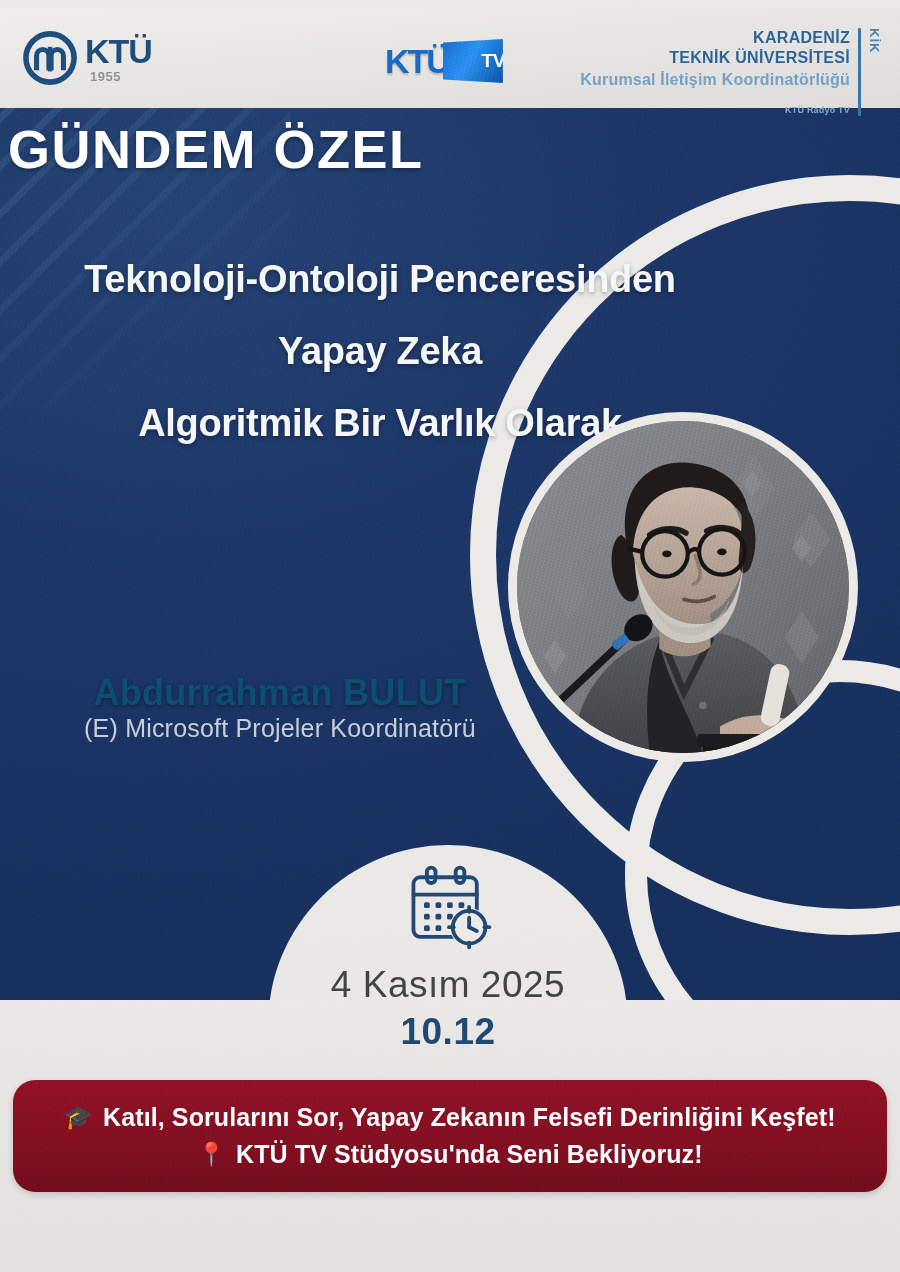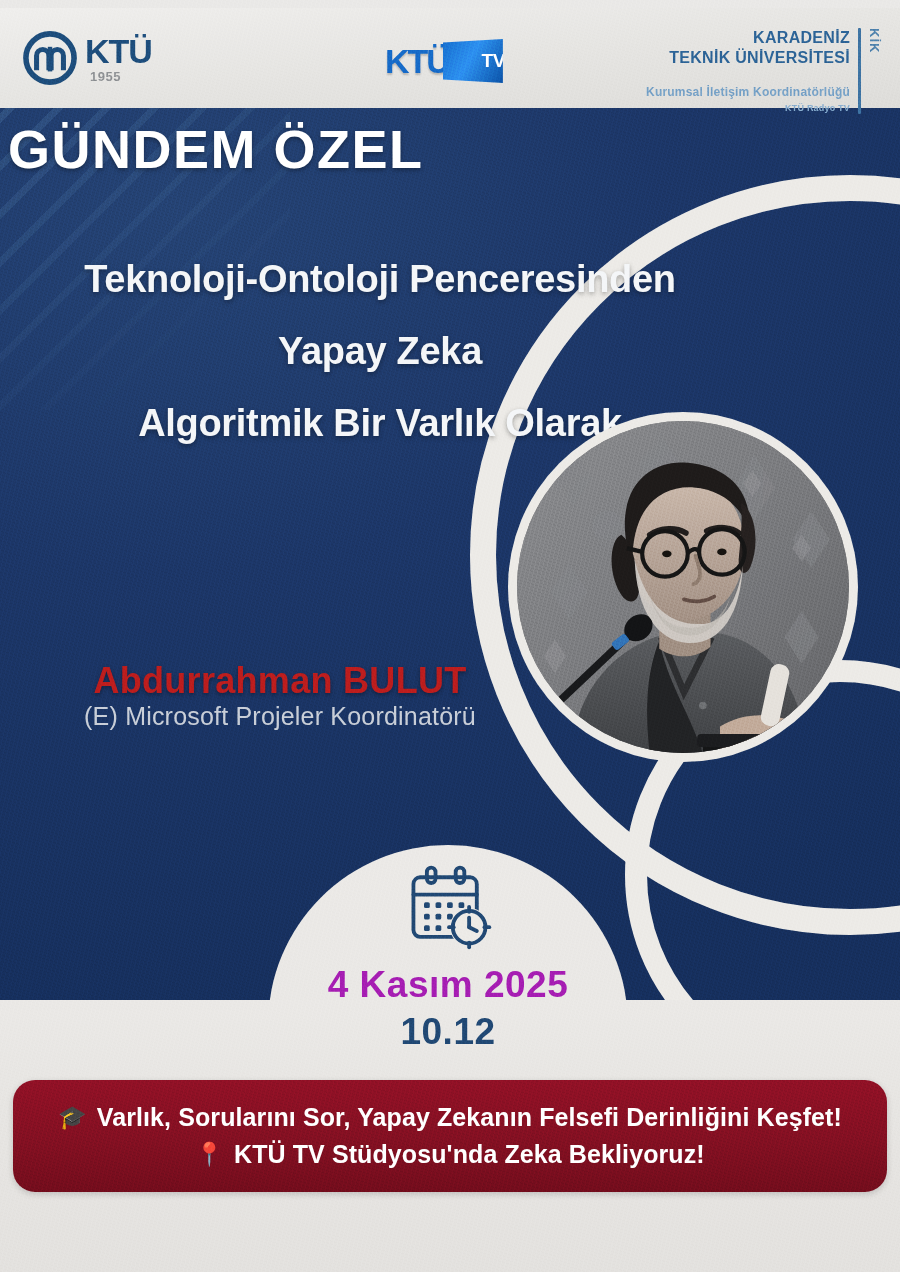"Kurumsal İletişim Koordinatörlüğü" .kik-lines .l3 { font-size: 12px -> 16px; margin-top: 18px -> 3px }
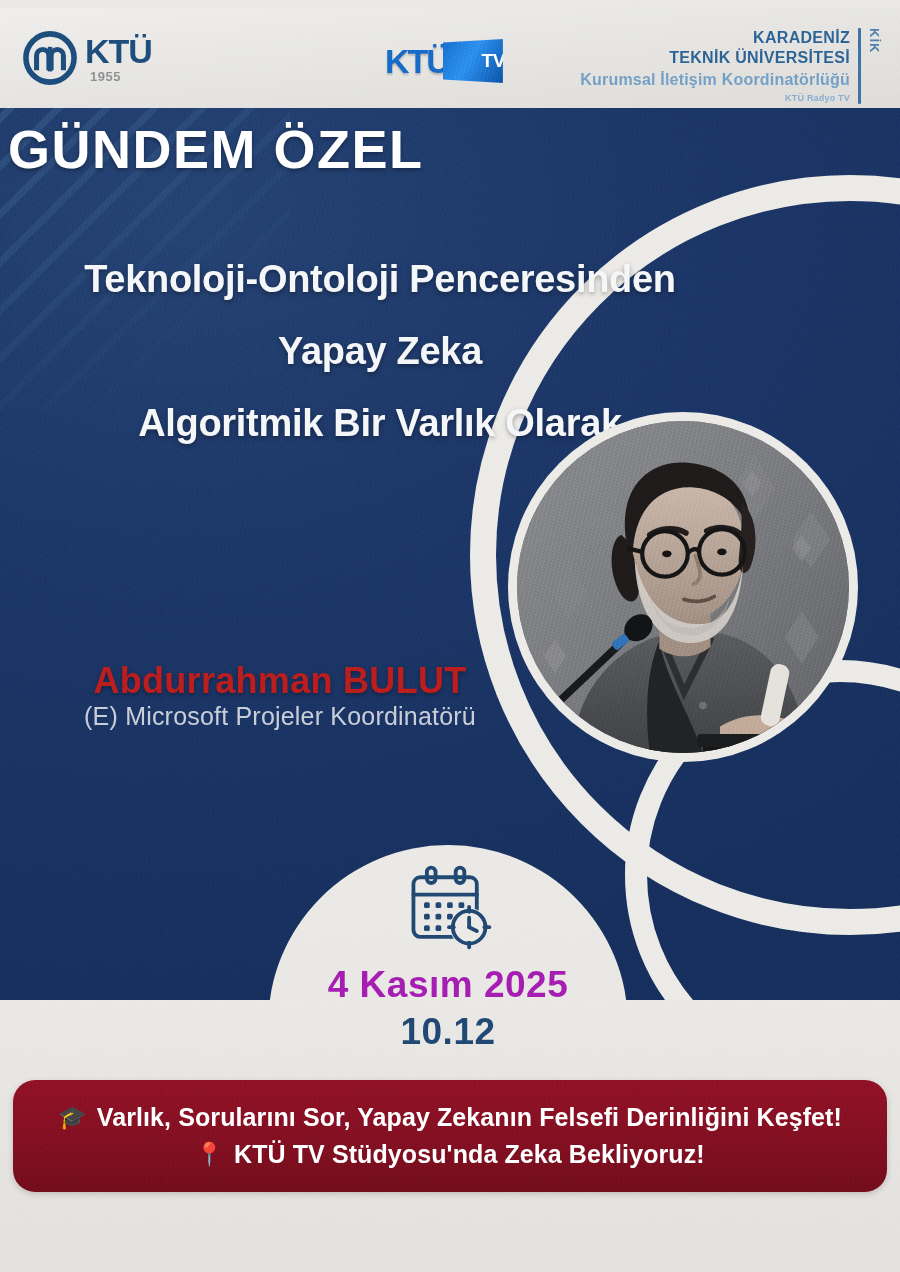"KTÜ Radyo TV" .kik-lines .l4 { margin-top: 4px -> 16px }
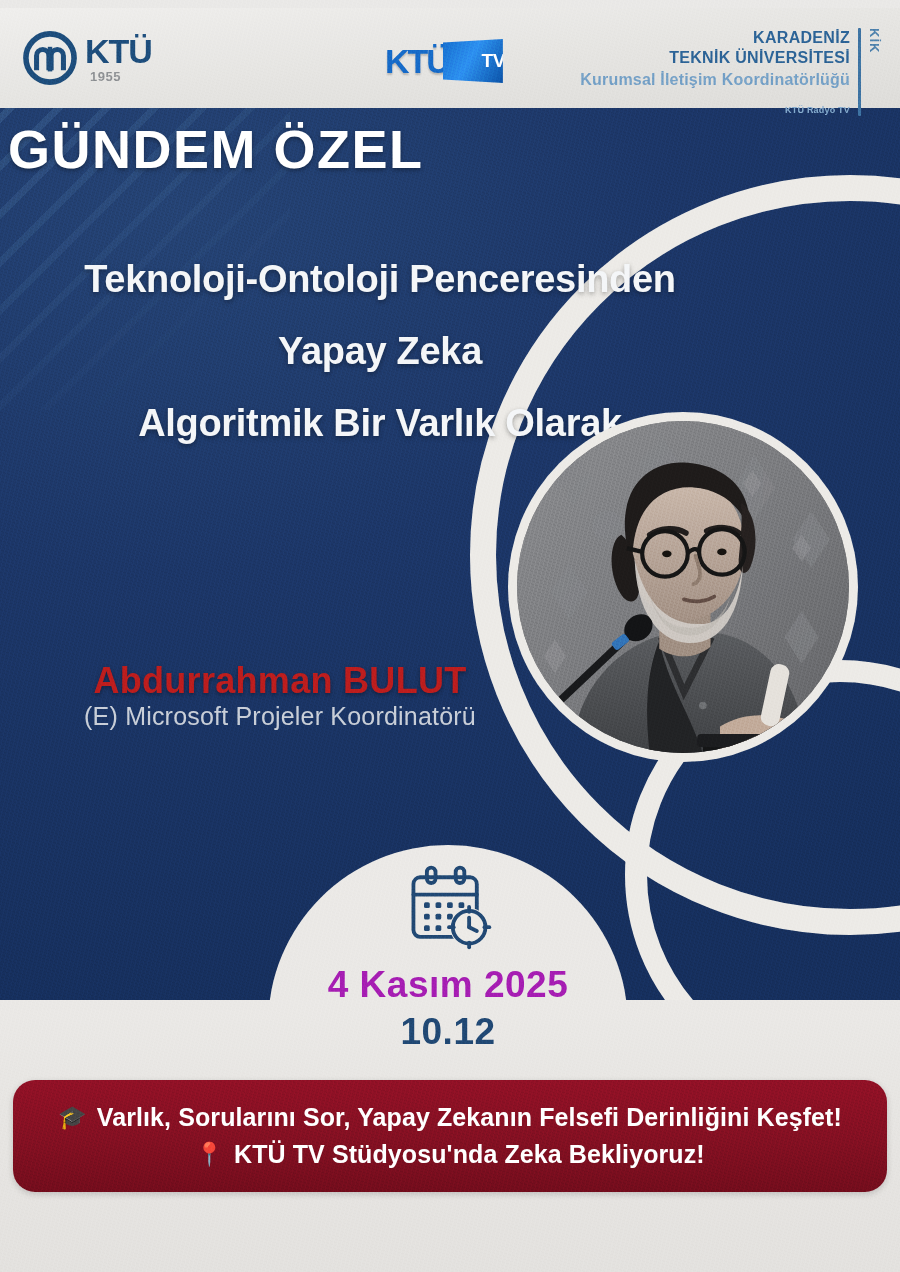"Abdurrahman BULUT" .speaker .name { color: #b91c1c -> #0c4a6e; margin-top: none -> 12px }
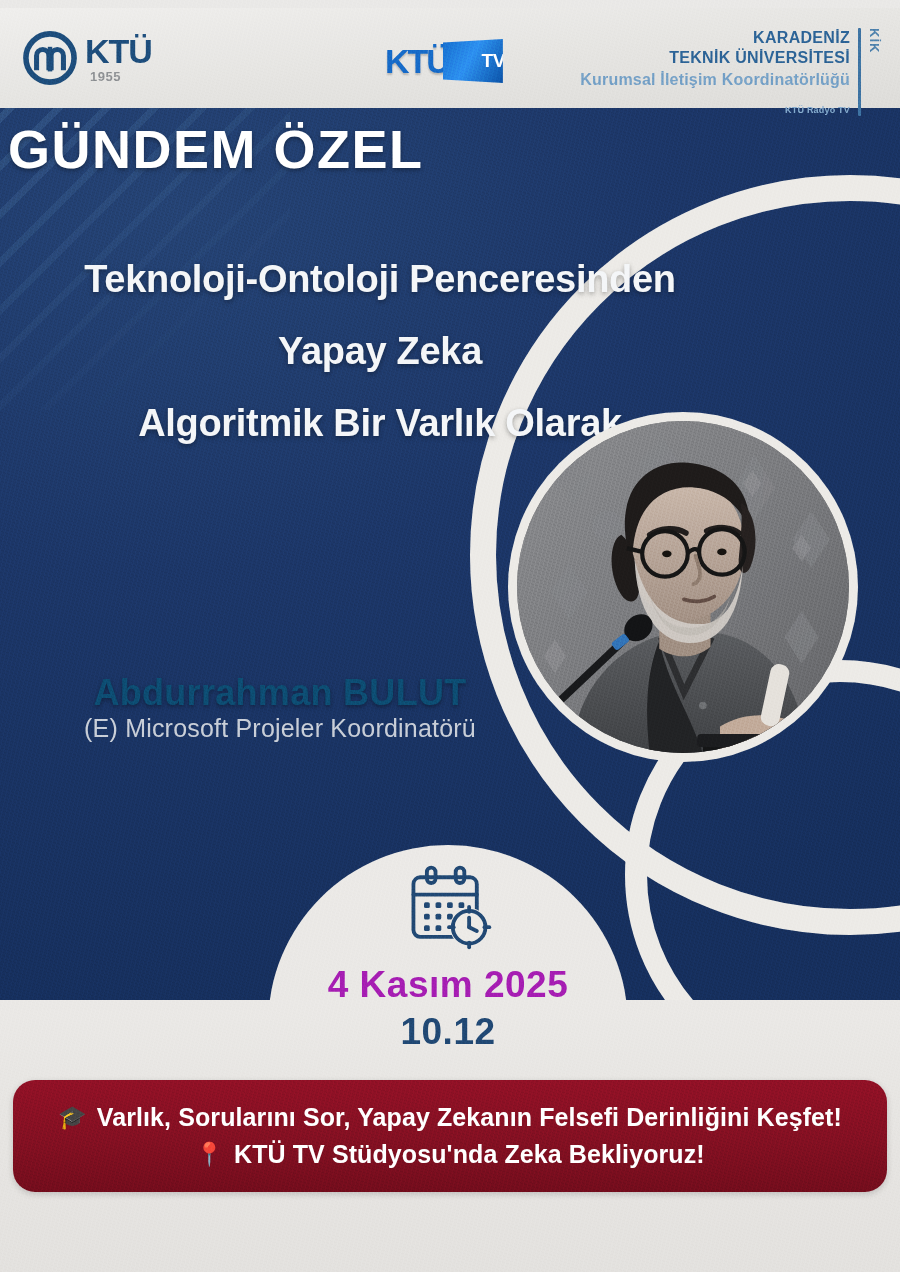"4 Kasım 2025" .date-line { color: #a21caf -> #404040; font-weight: 700 -> 400 }
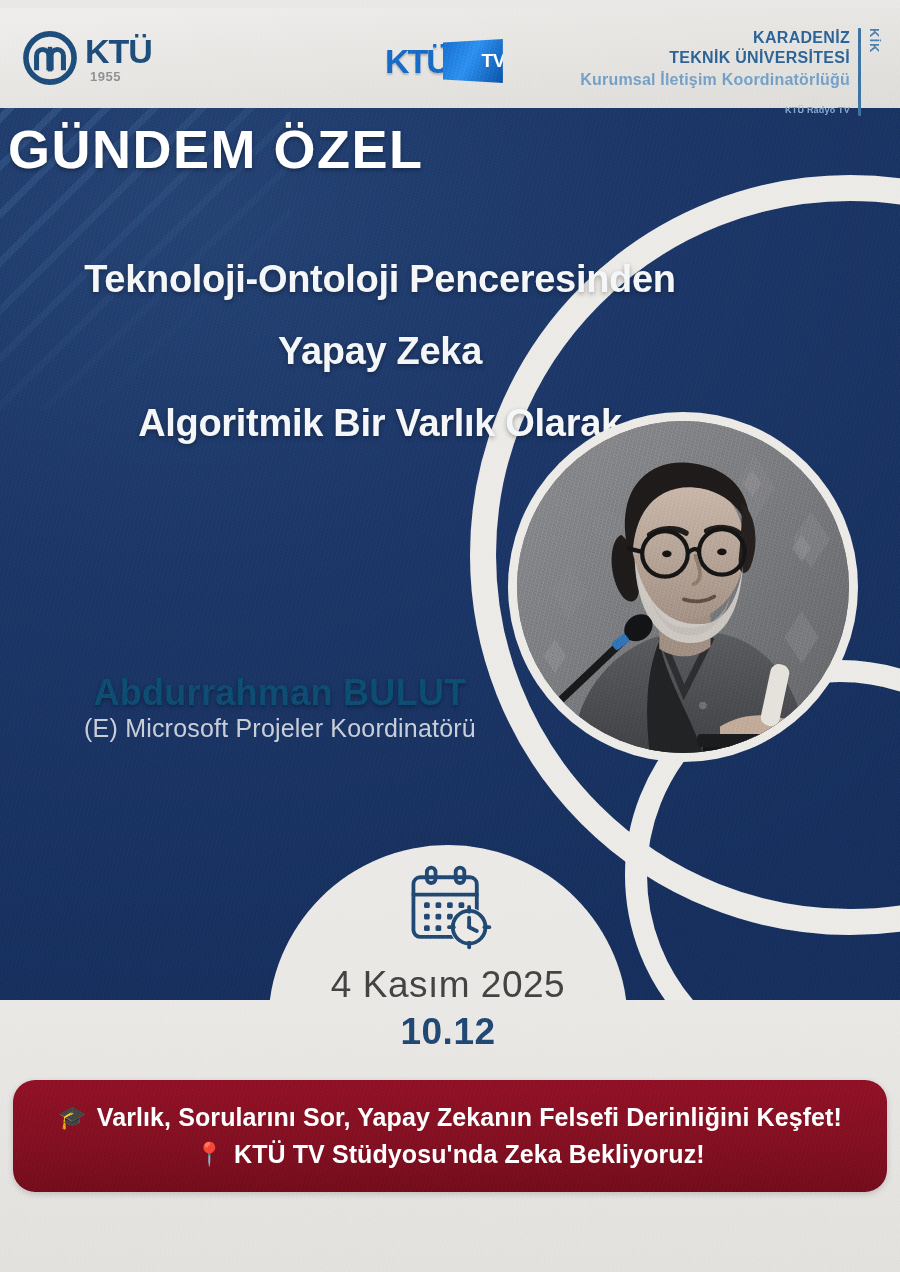"Varlık, Sorularını Sor, Yapay Zekanın" span { text: Varlık -> Katıl }
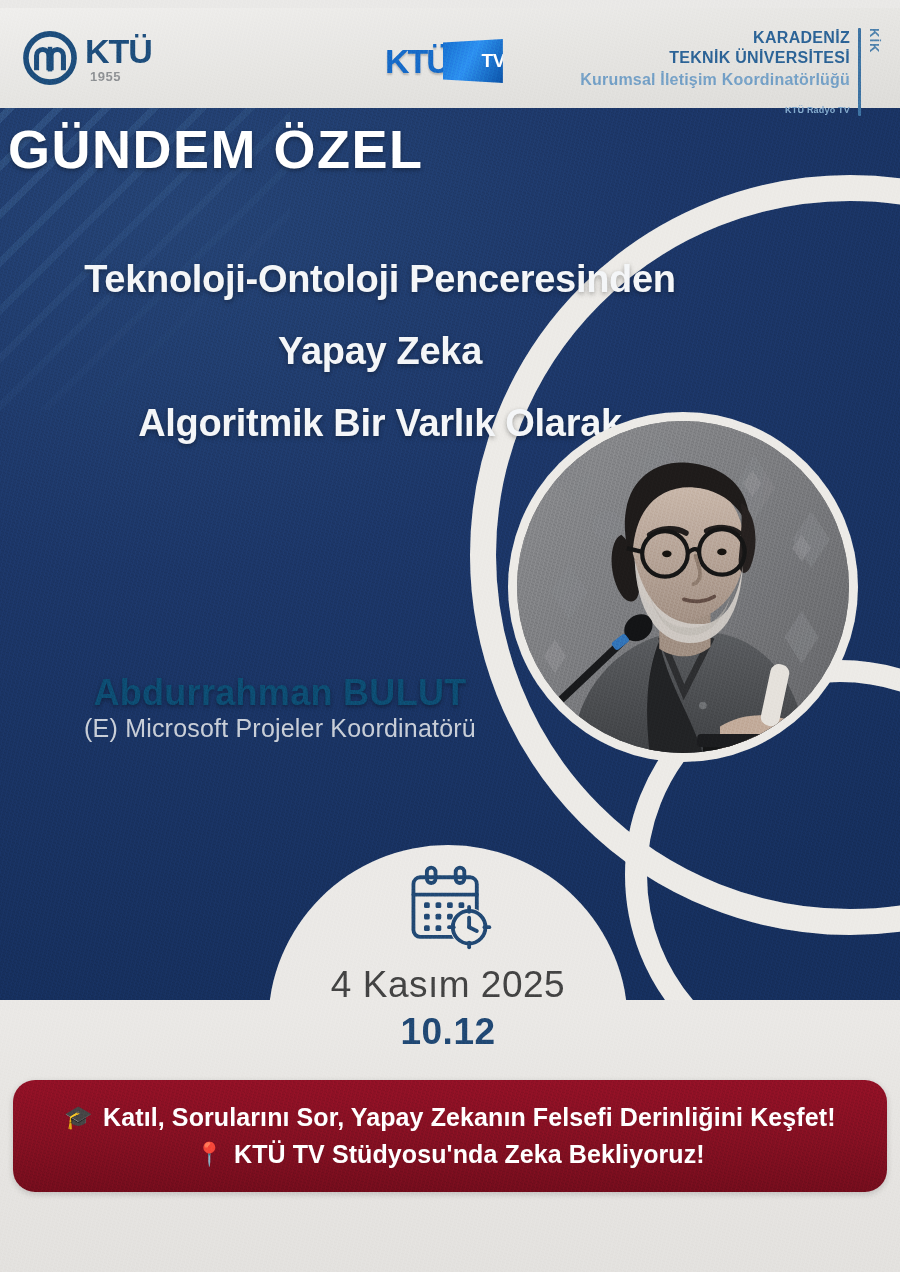"KTÜ TV Stüdyosu'nda Zeka Bekliyoruz!" span { text: Zeka -> Seni }
